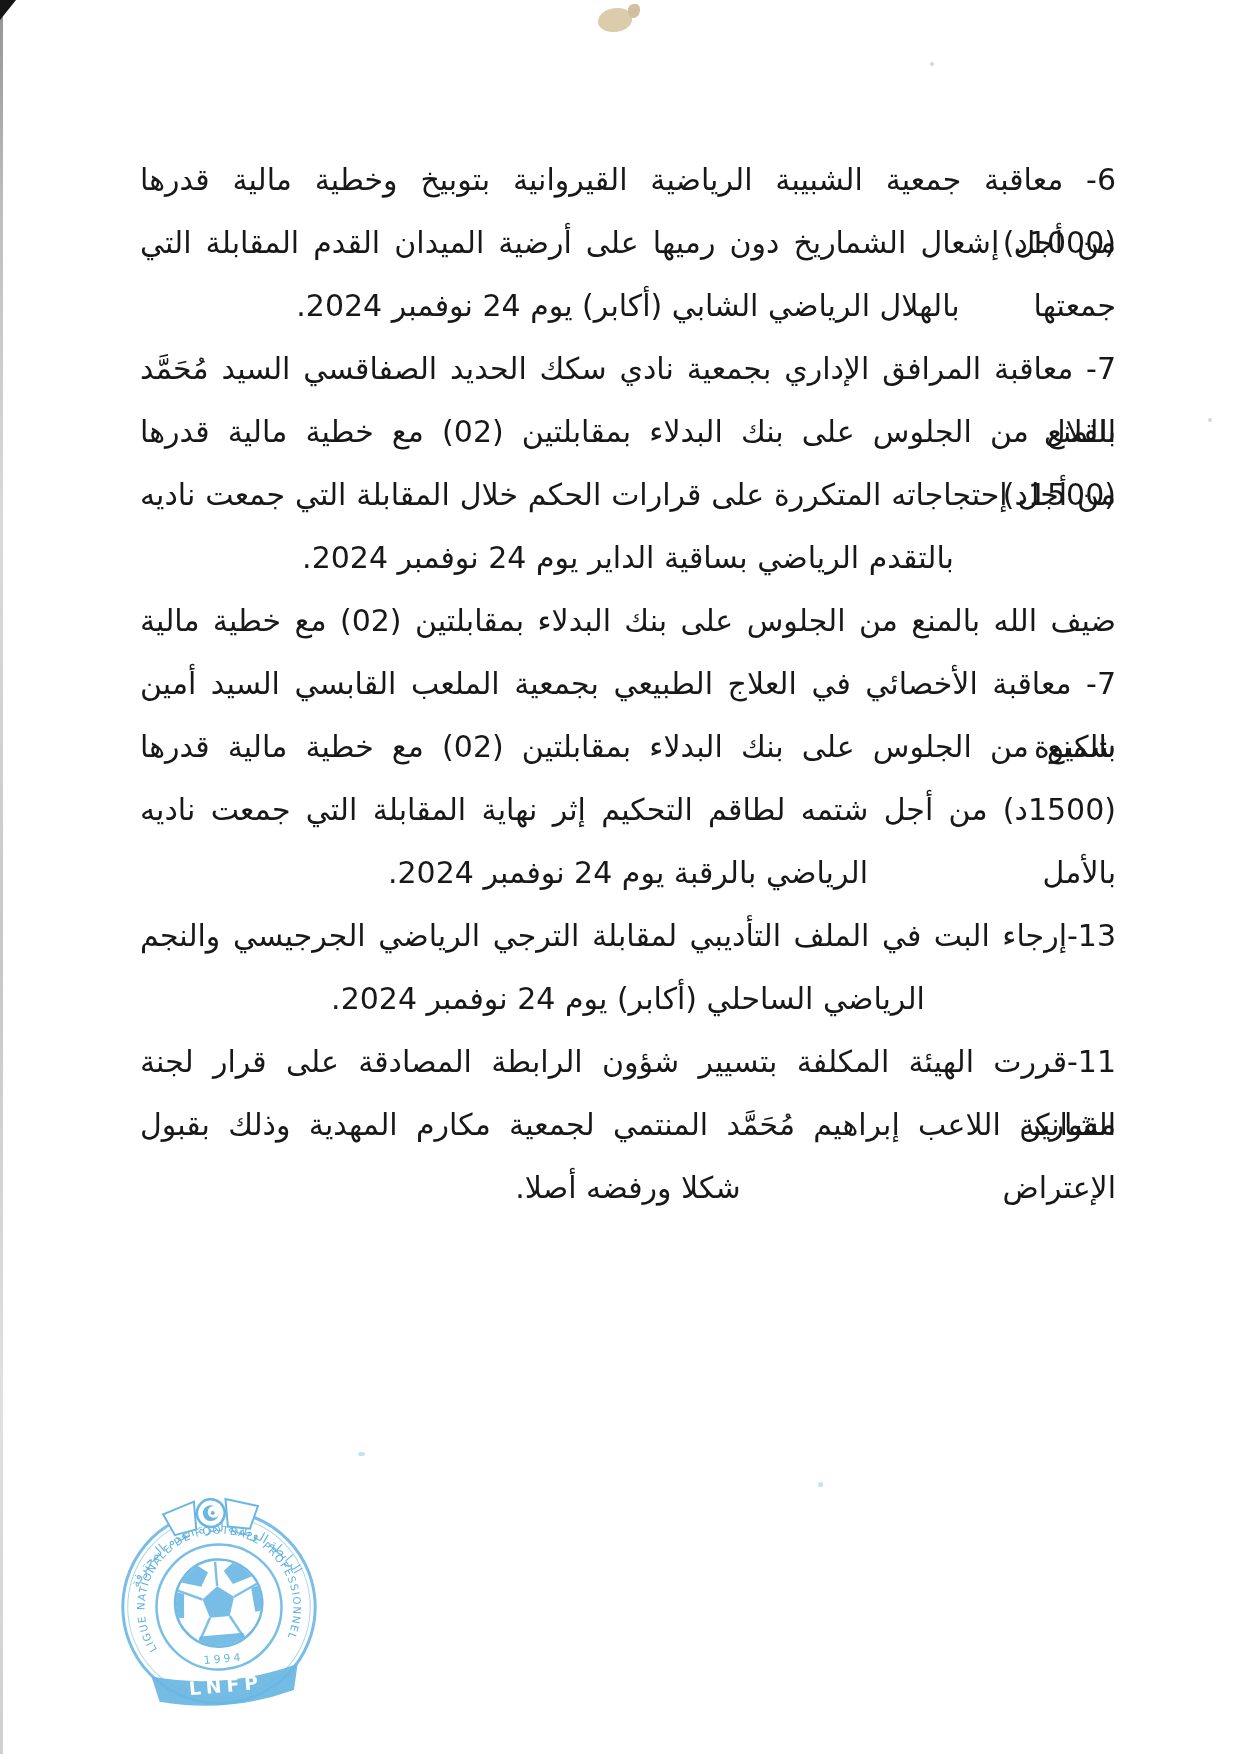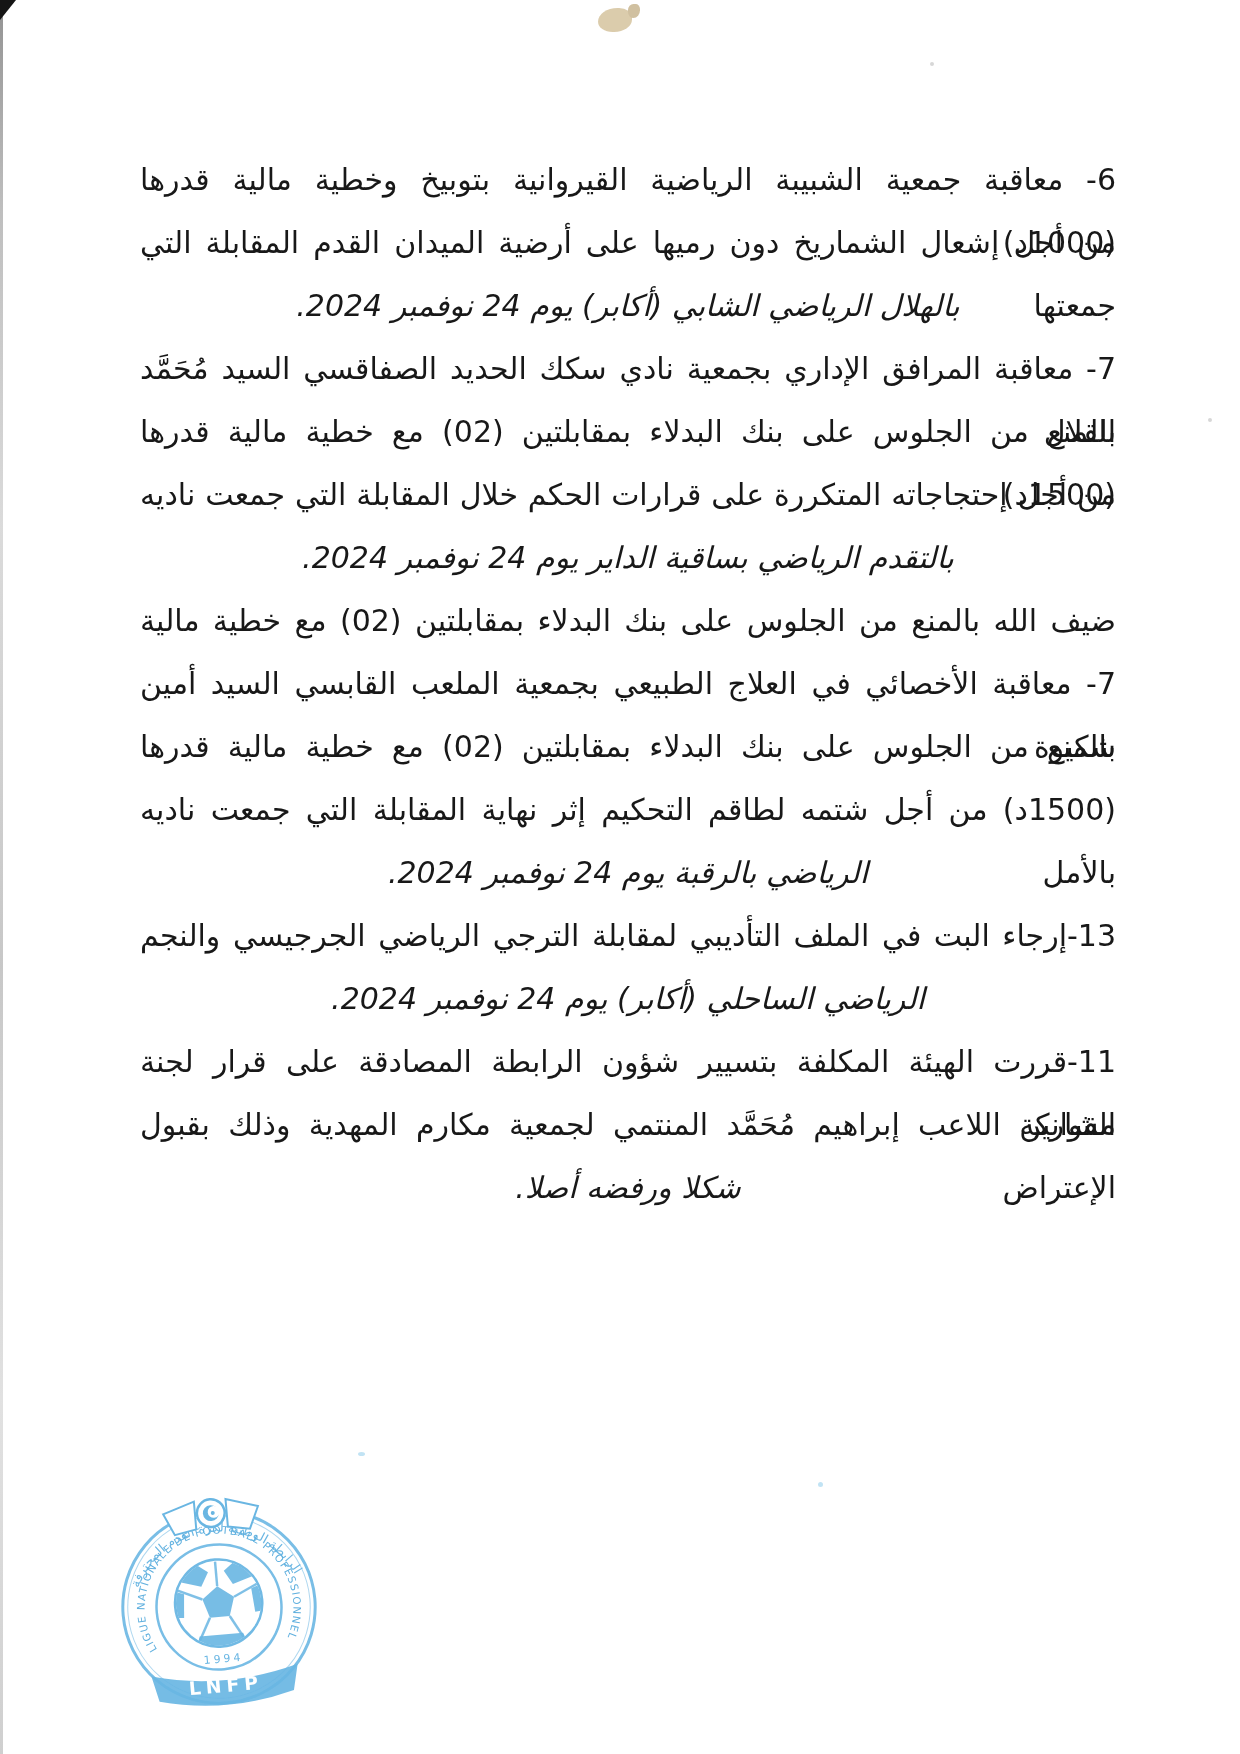"بالهلال الرياضي الشابي (أكابر) يوم" .line.c { font-style: italic -> none }
